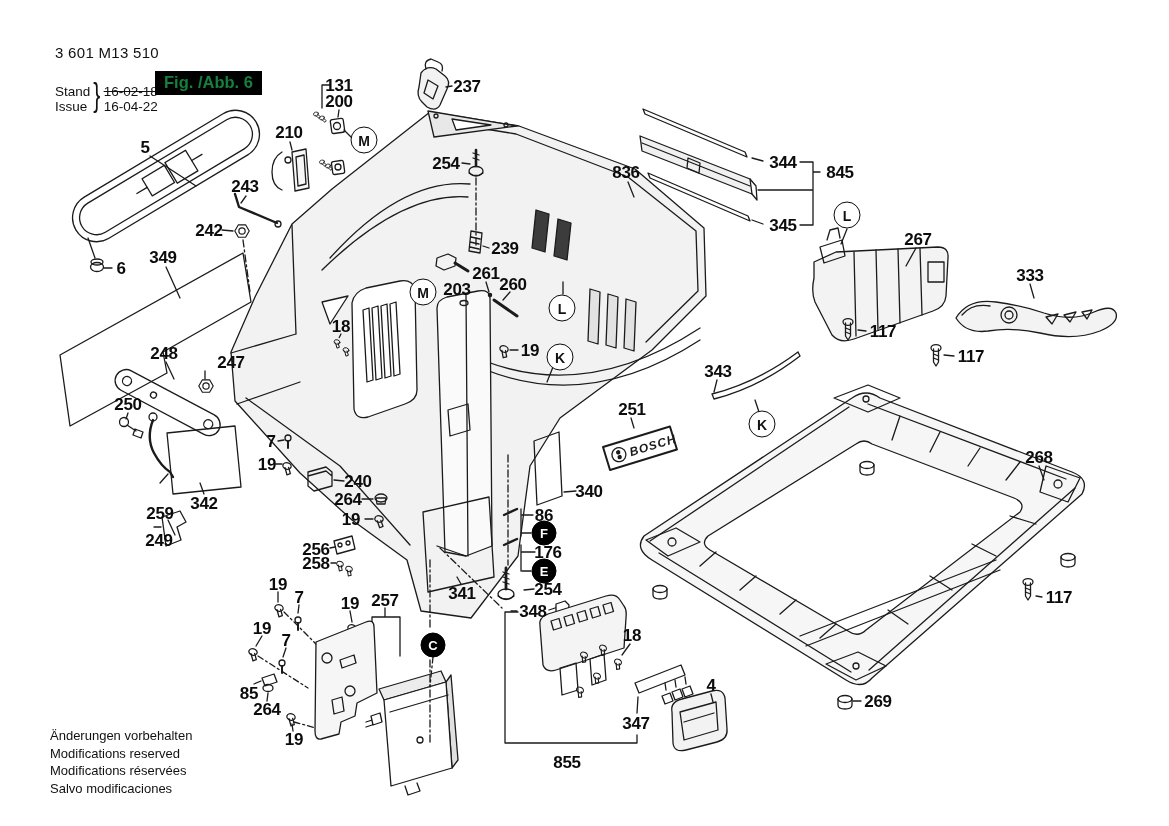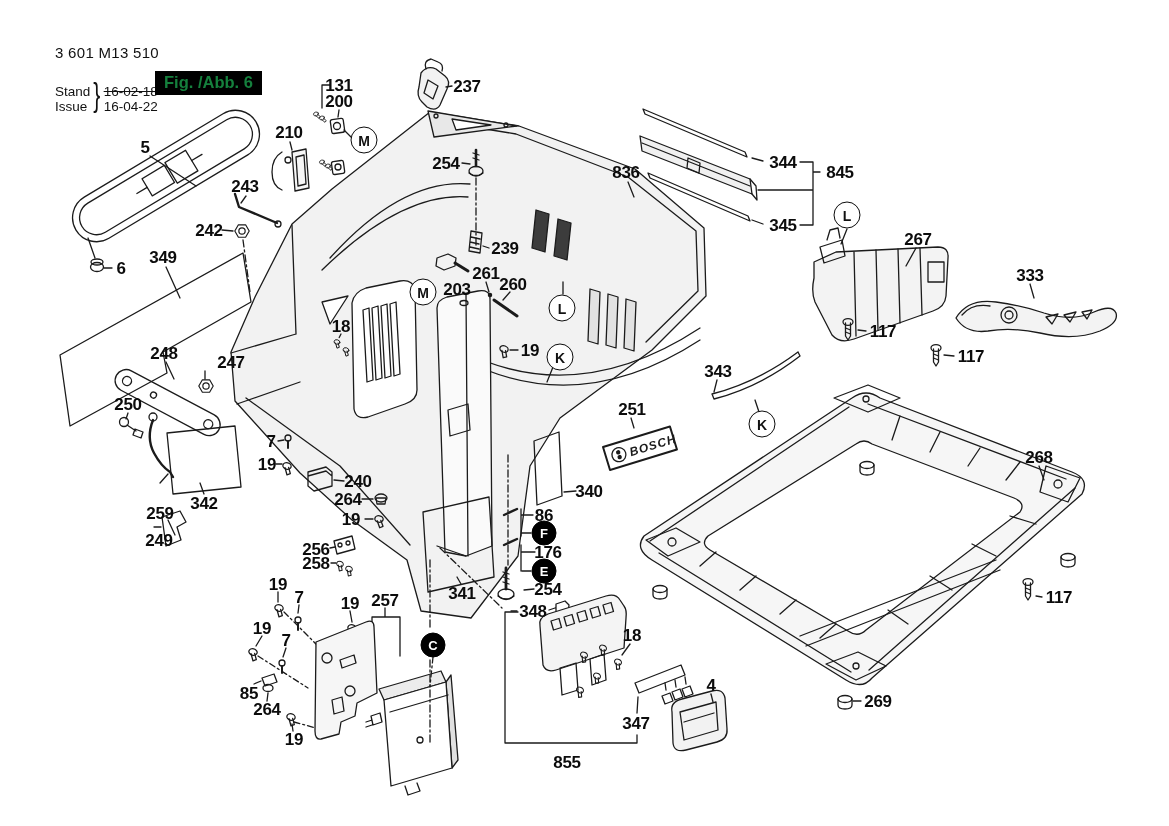"Änderungen vorbehalten" div { html: none -> <div> <span>Änderungen vorbehalten</span> <span>Modifications reserved</span> <span>Modifications réservées</span> <span>Salvo modificaciones</span> </div> }
